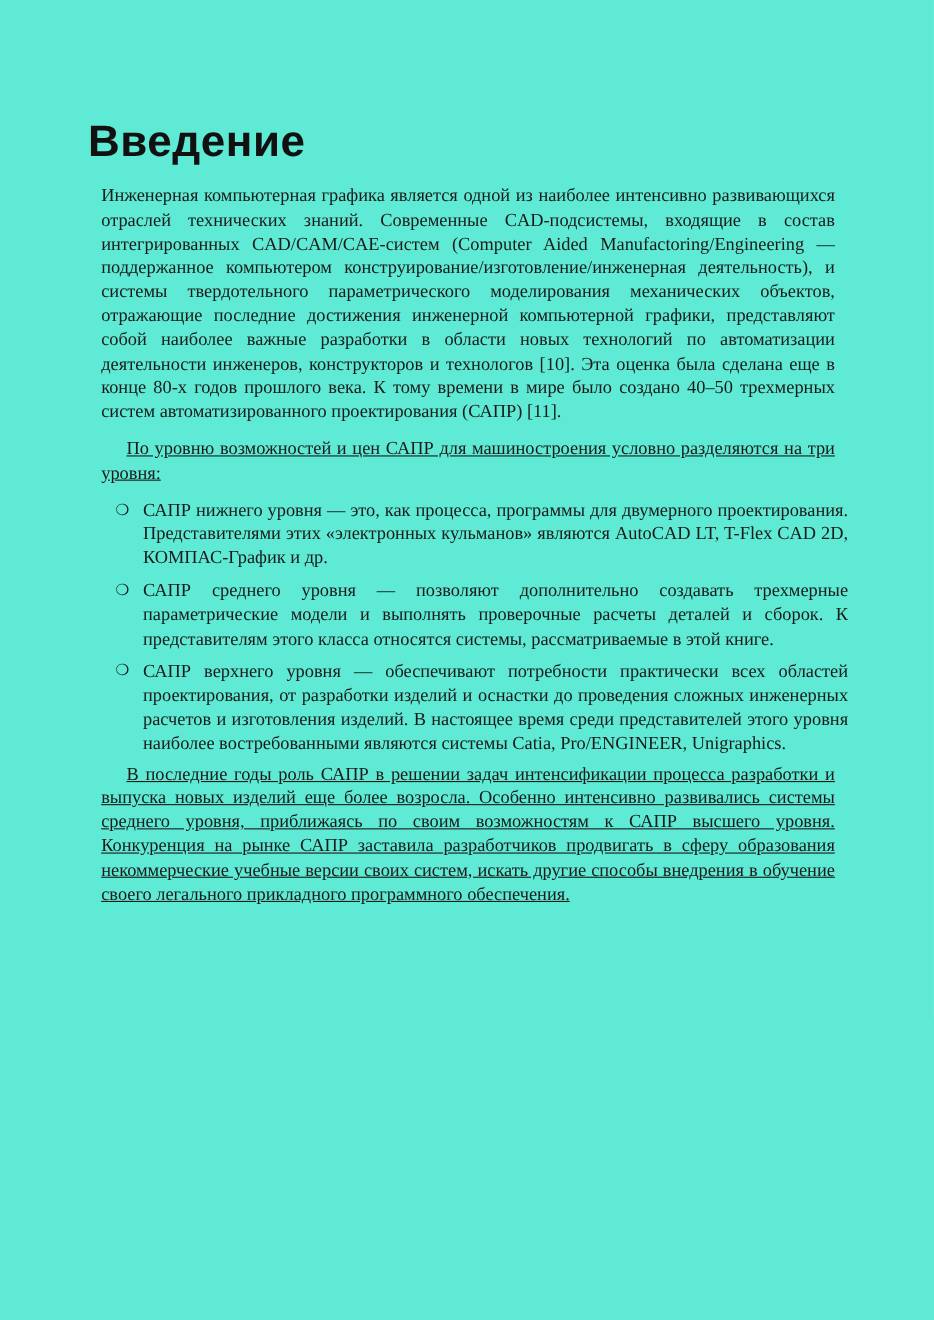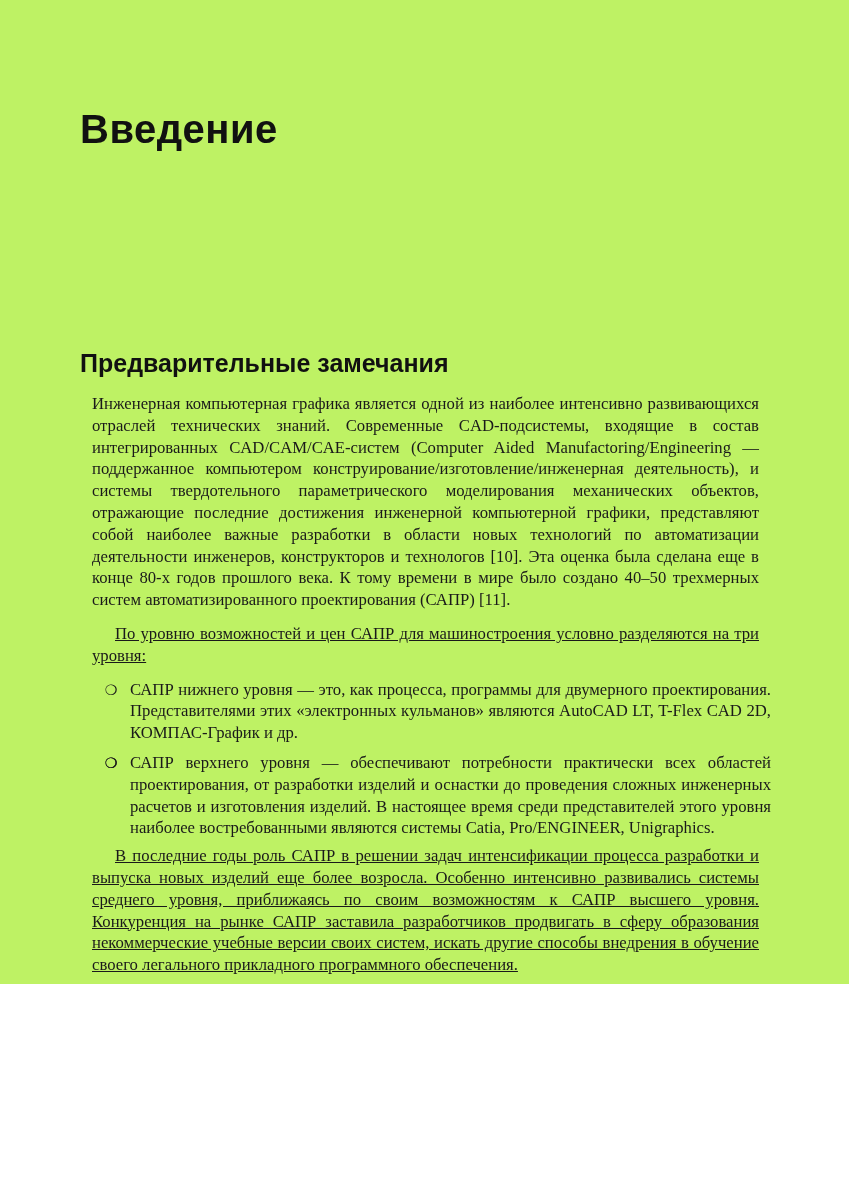"Введение" .page { background: #bef264 -> #5eead4; height: 984px -> 1200px }
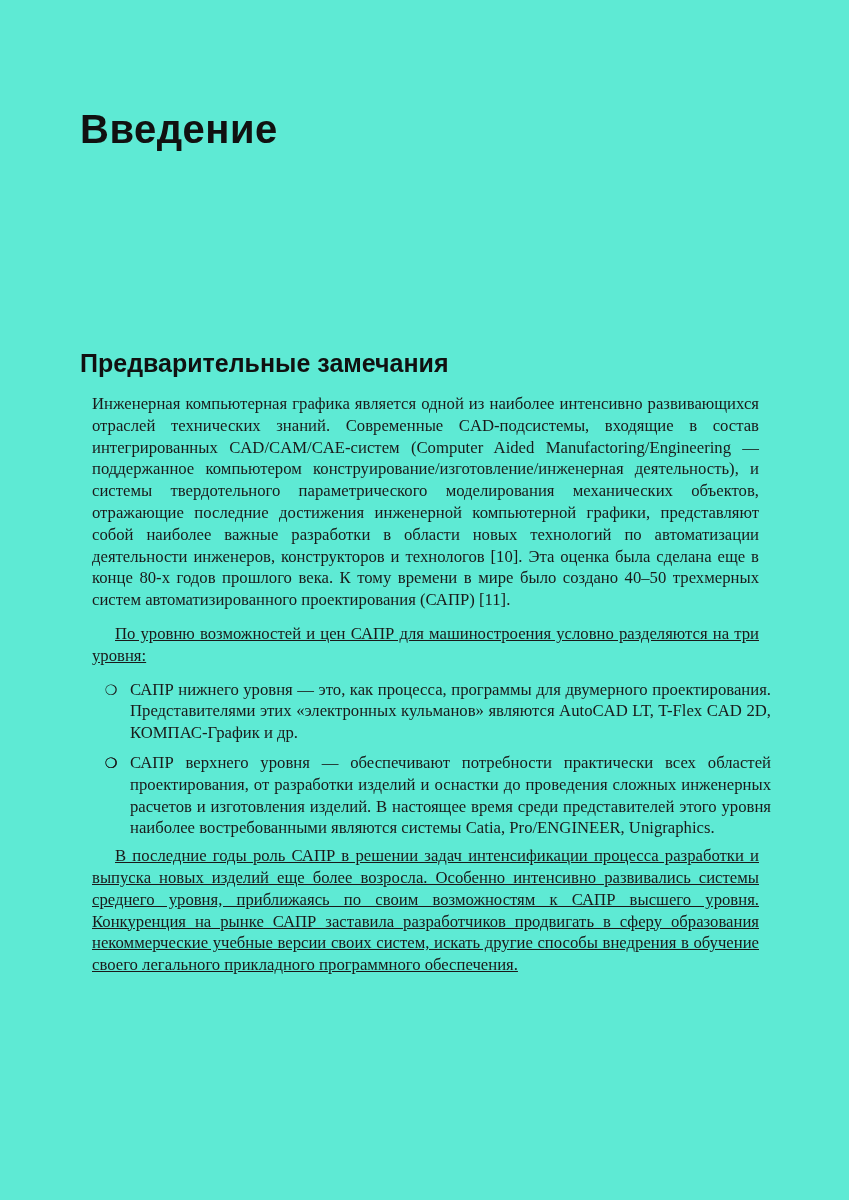"Предварительные замечания" h2.section-heading { html: <h2>Предварительные замечания</h2> -> none }
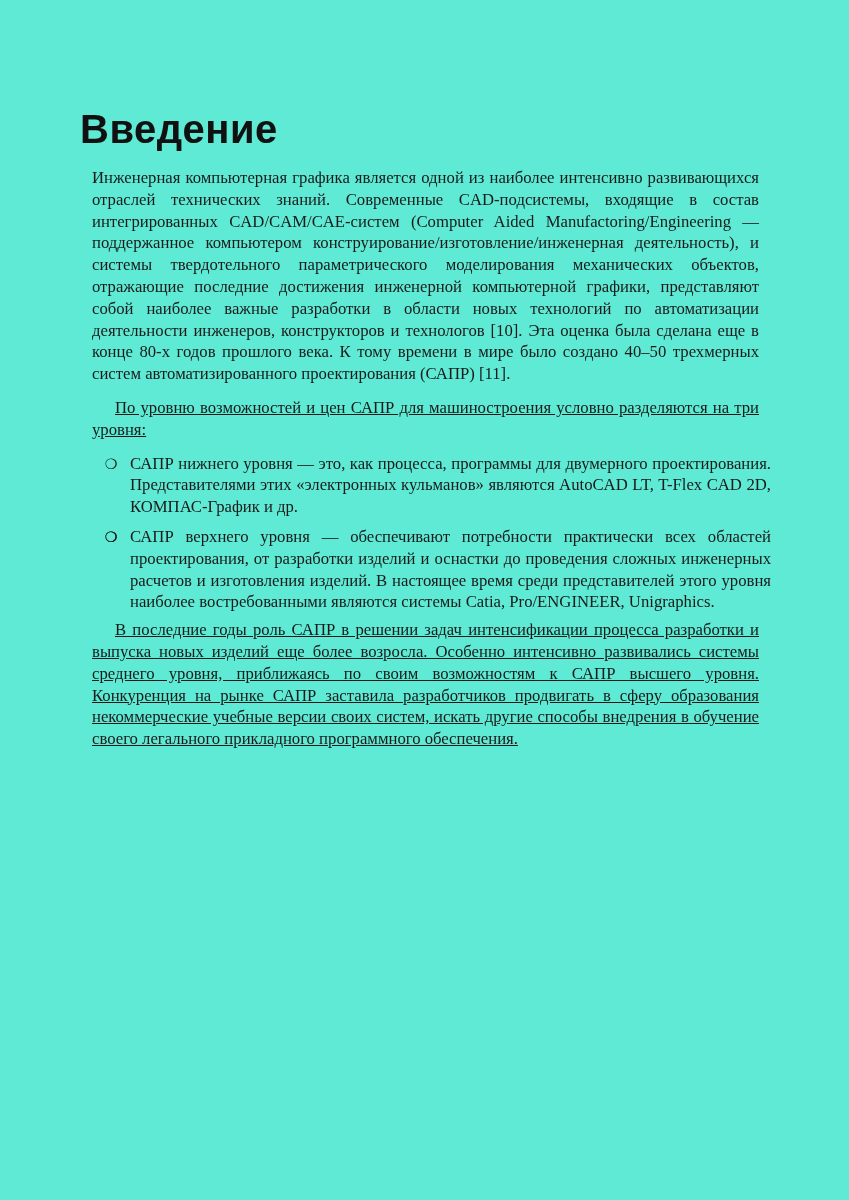"САПР среднего уровня — позволяют" span { html: none -> <span>САПР среднего уровня — позволяют дополнительно создавать трехмерные параметрические модели и выполнять проверочные расчеты деталей и сборок. К представителям этого класса относятся системы, рассматриваемые в этой книге.</span> }
